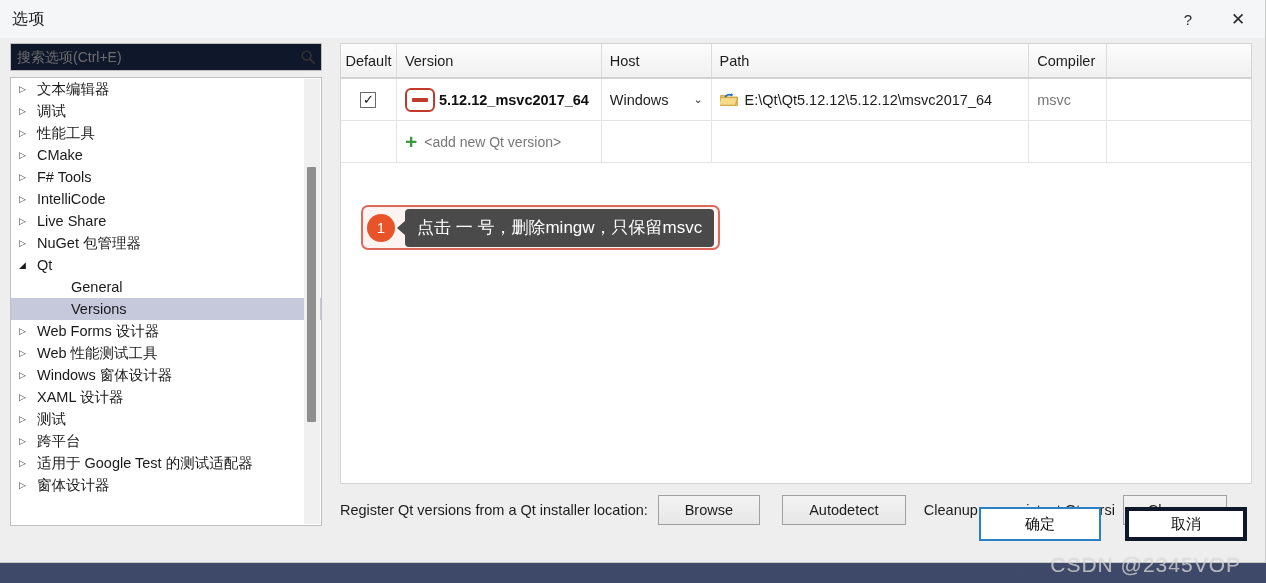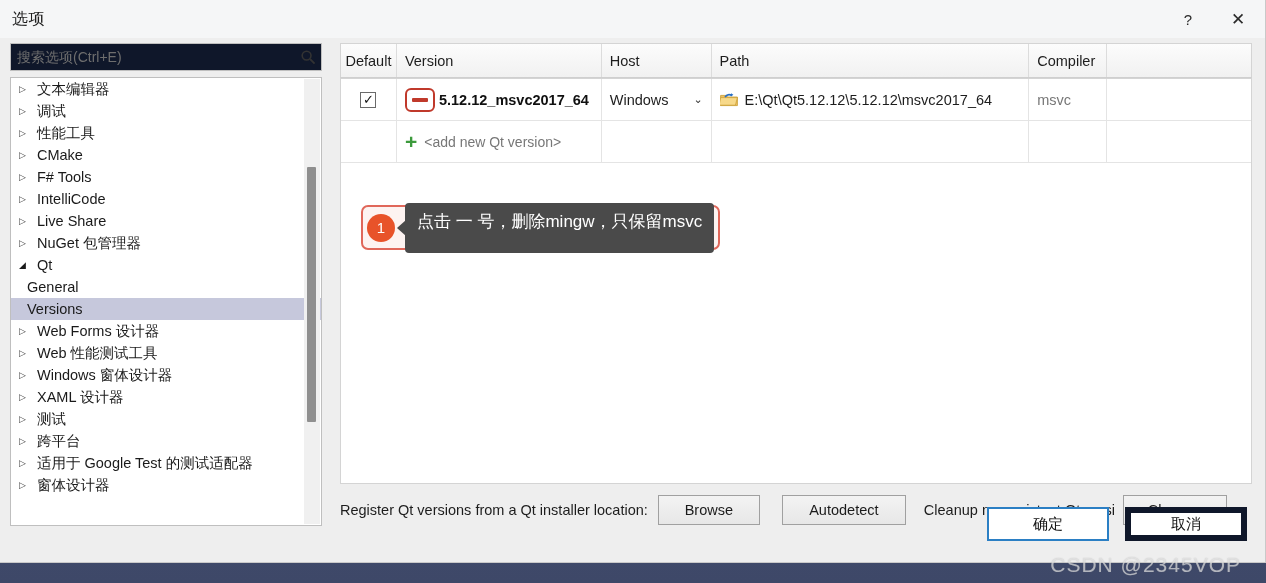"点击 一 号，删除mingw，只保留msvc" .bubble { padding: 7px 12px 20px 12px -> 7px 12px 8px 12px }
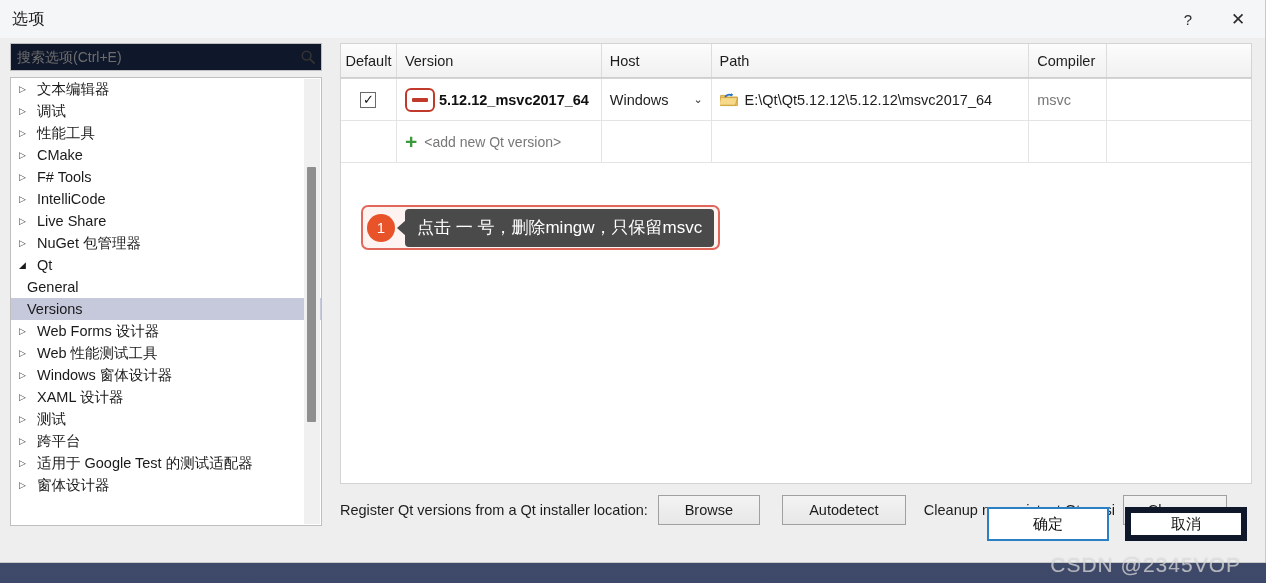"General" .tree-item.child { padding-left: 16px -> 60px }
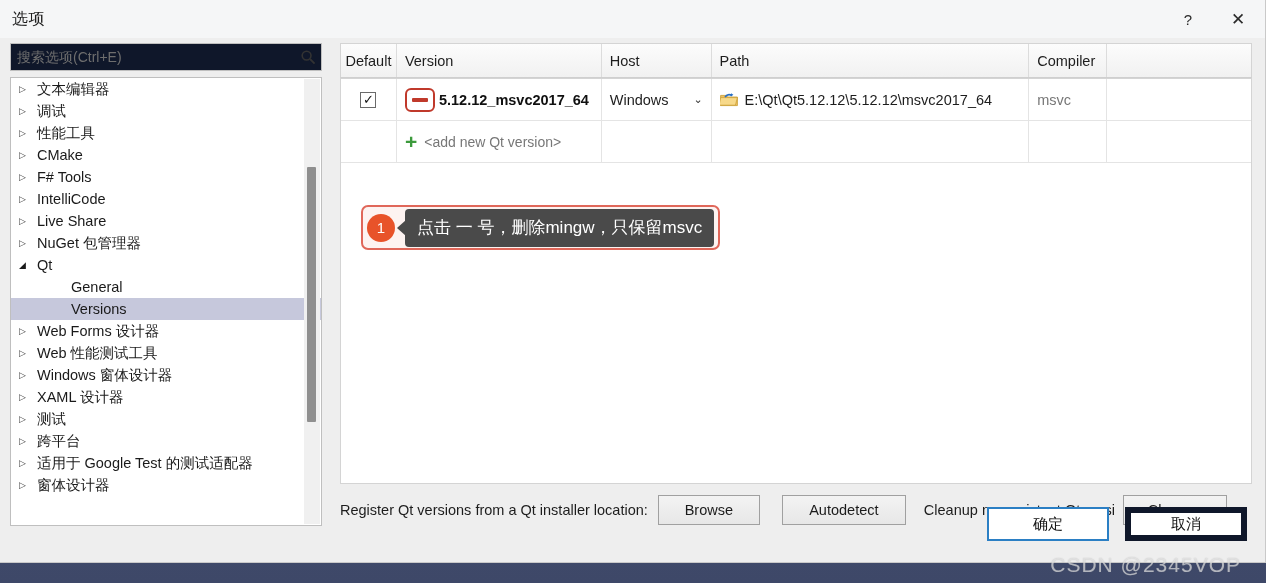"确定" .footer { gap: 16px -> 24px }
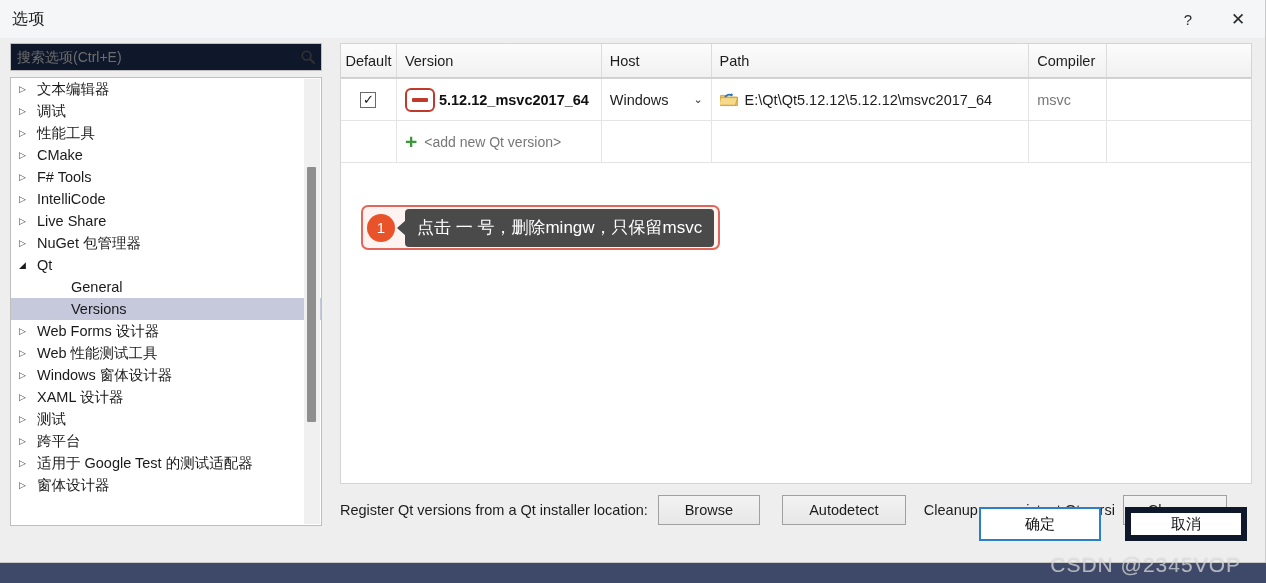"取消" .fbtn { border: 6px solid #0f172a -> 4px solid #0f172a }
